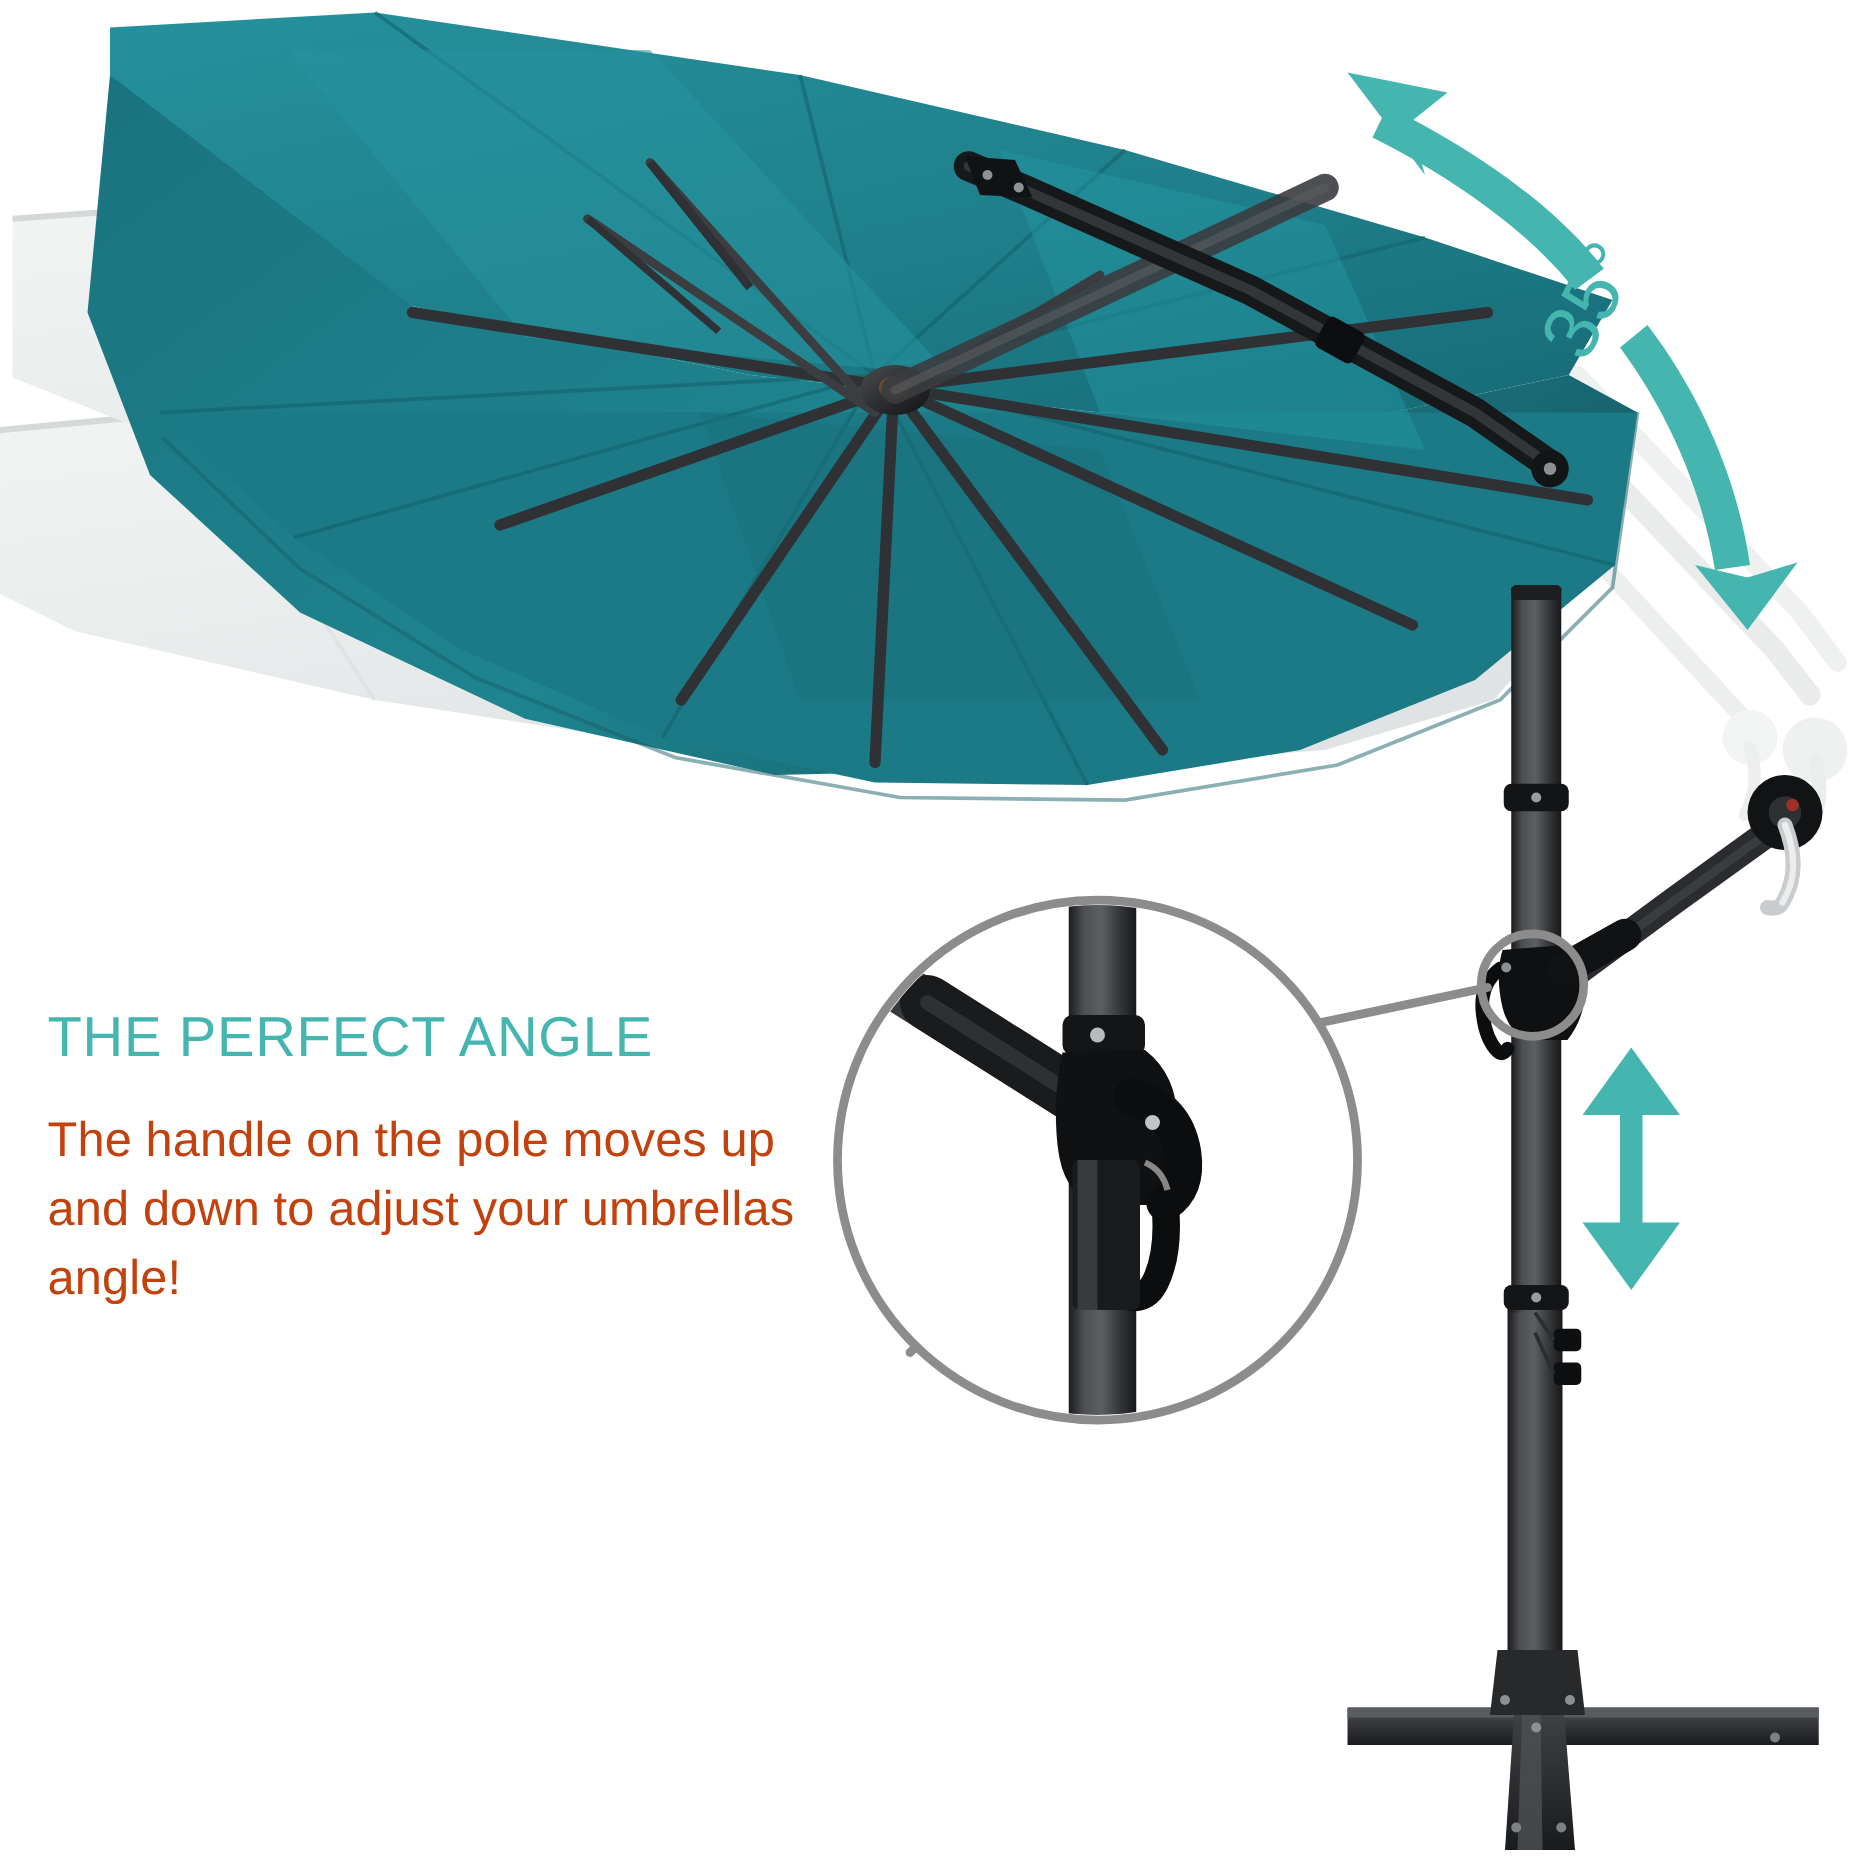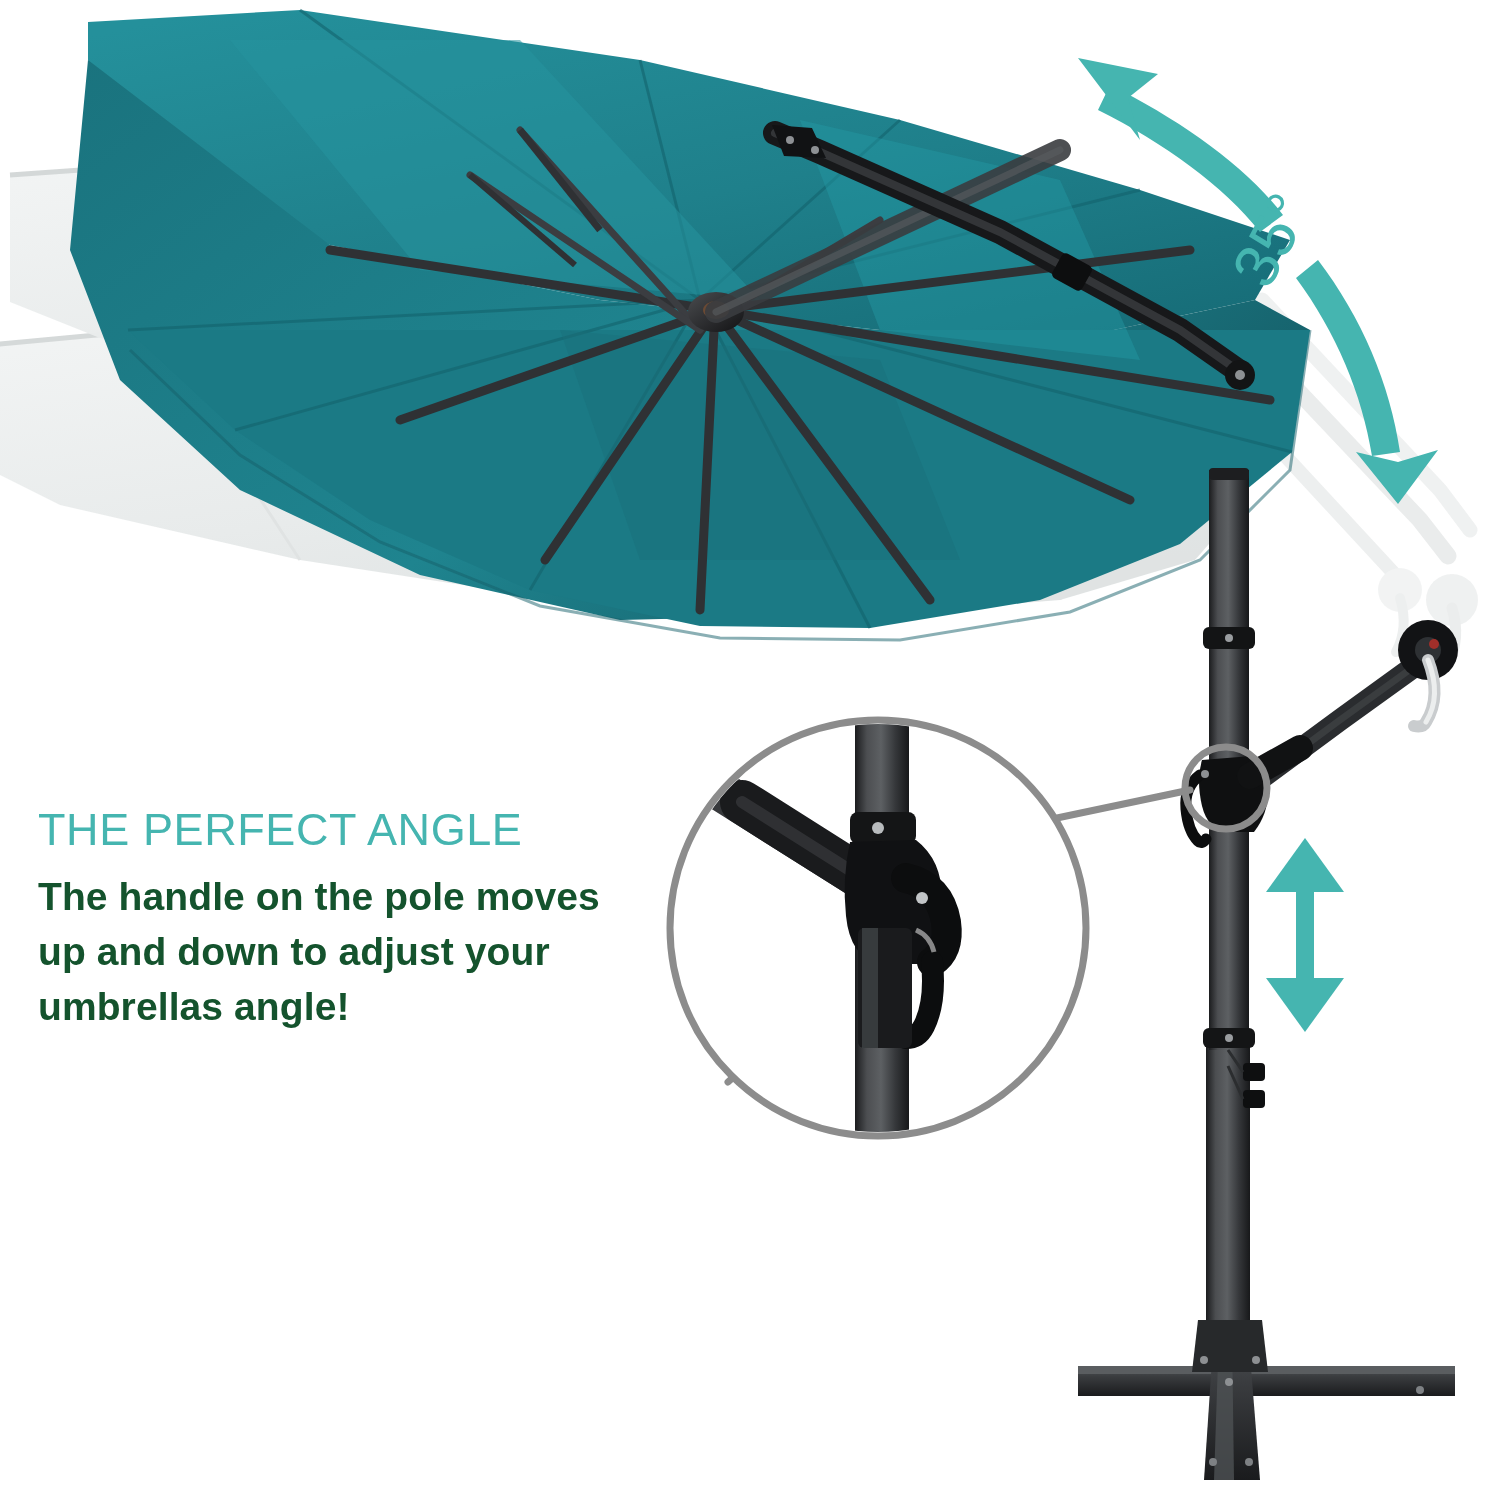"THE PERFECT ANGLE" .headline { margin: 0 0 16px 0 -> 0 0 32px 0 }
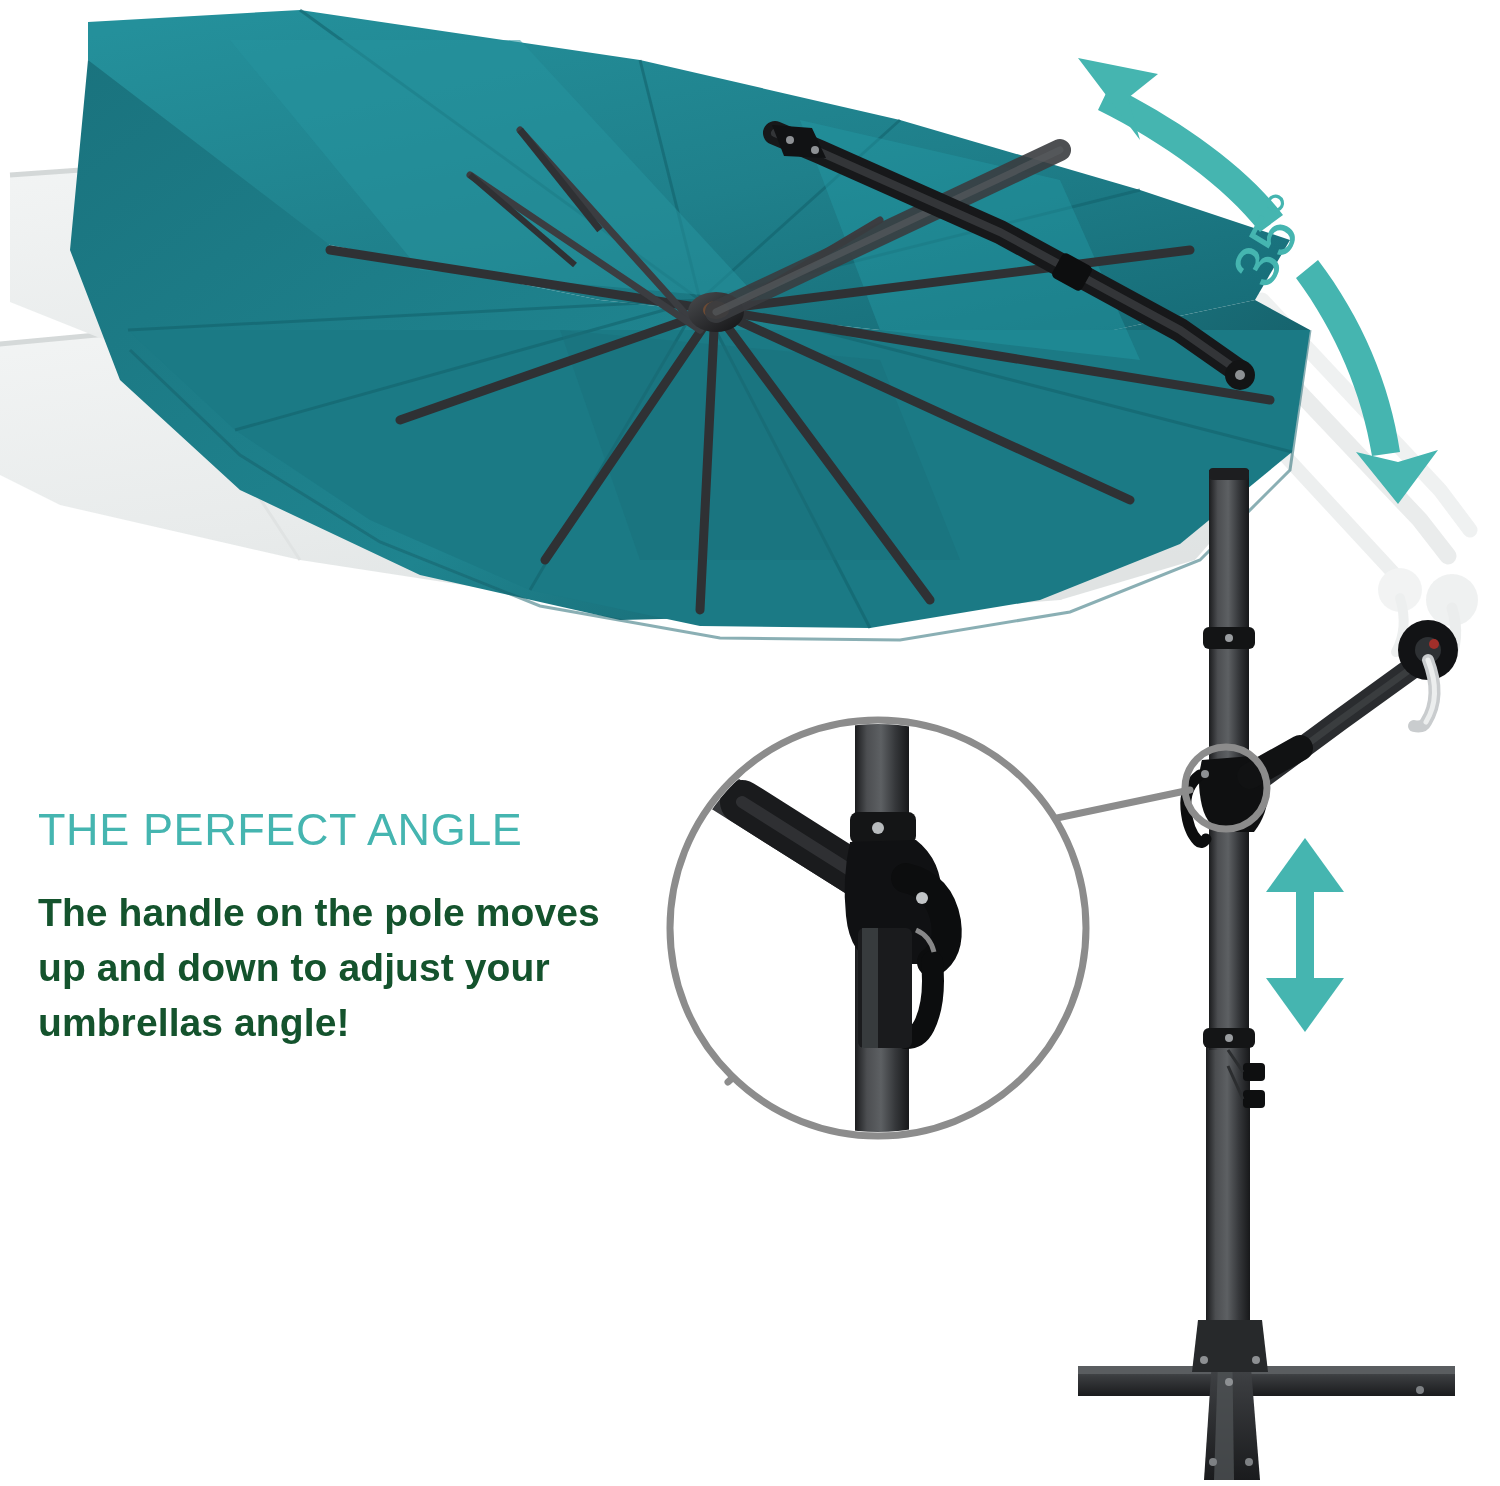"The handle on the pole" .body-copy { color: #14532d -> #c2410c; font-weight: 700 -> 400 }
